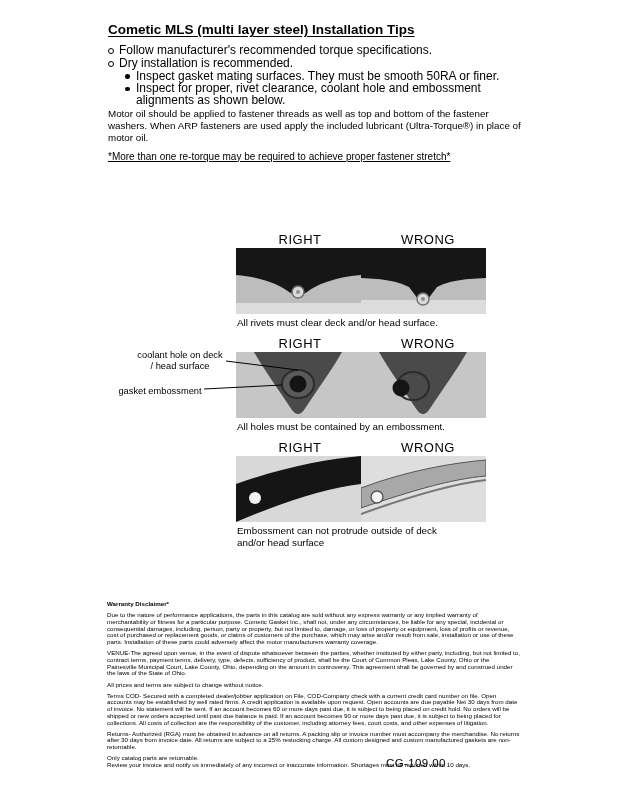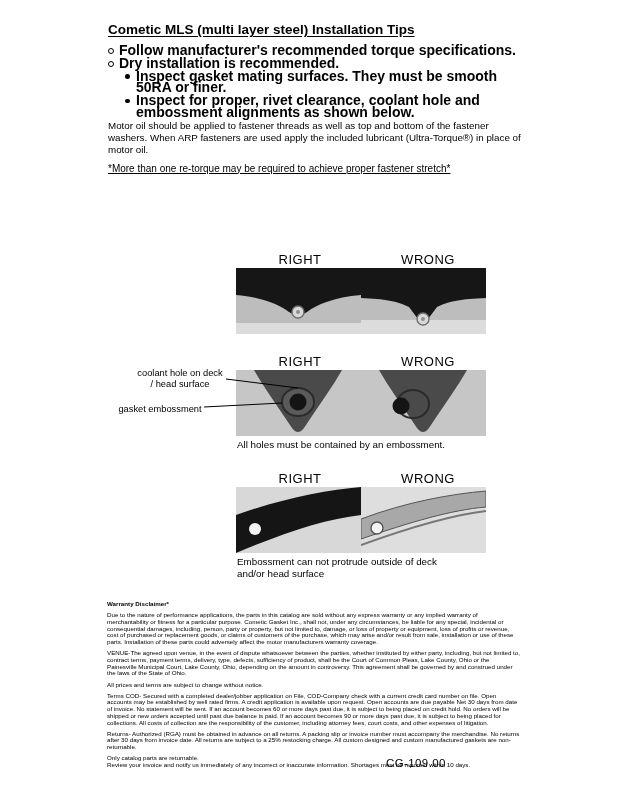"Follow manufacturer's recommended torque" ul.bullets { font-size: 14px -> 12px; font-weight: bold -> none }
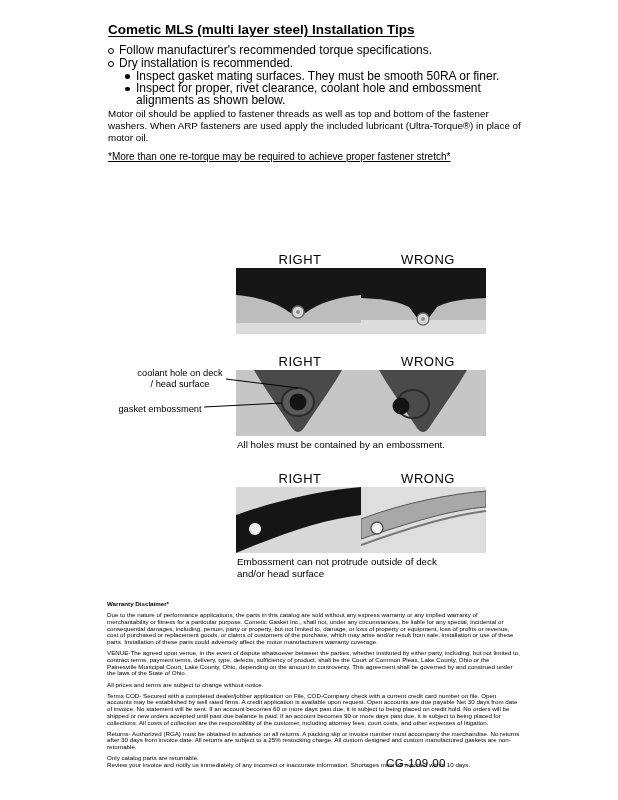"RIGHT" .figure { margin-top: 20px -> none }
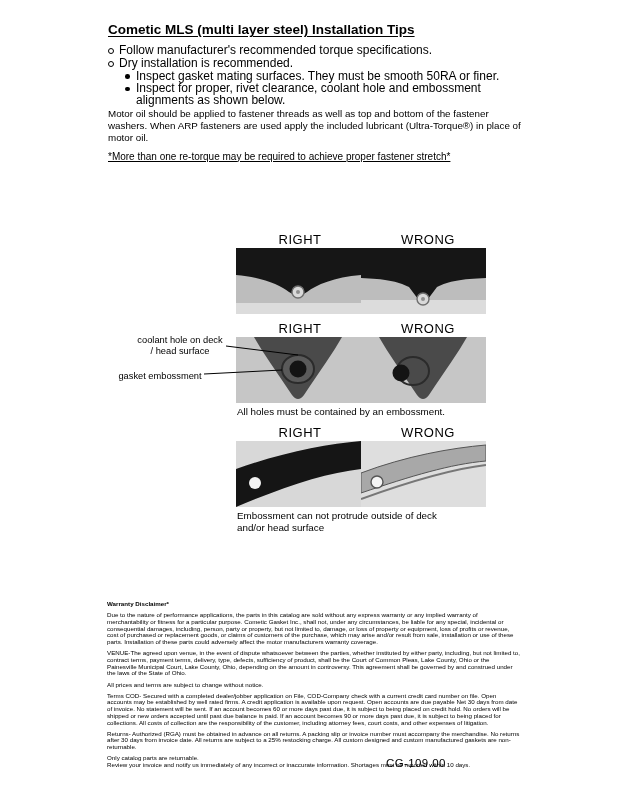"All rivets must clear deck" div.fig-caption { html: none -> <div>All rivets must clear deck and/or head surface.</div> }
